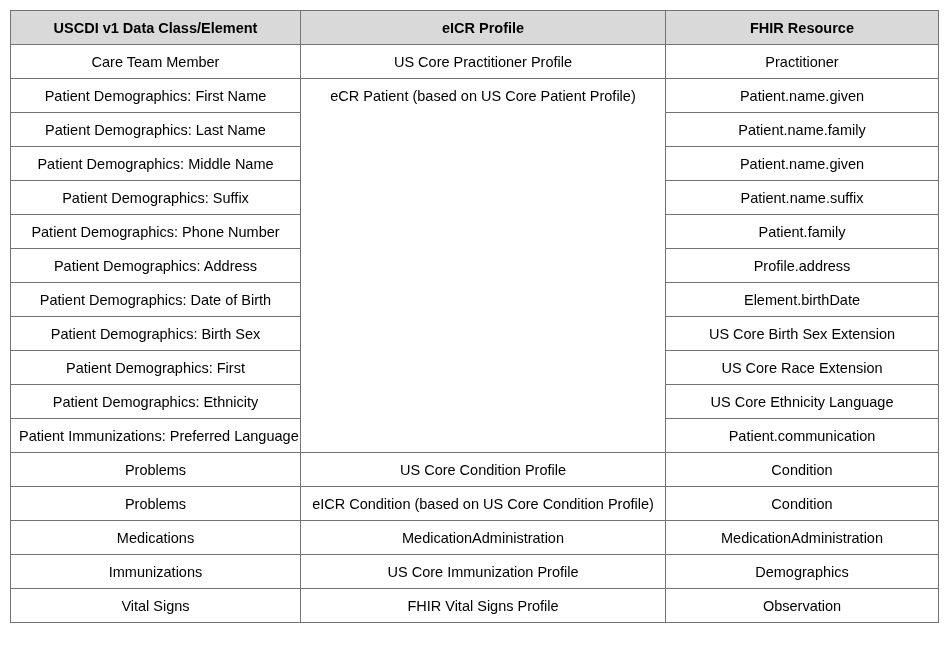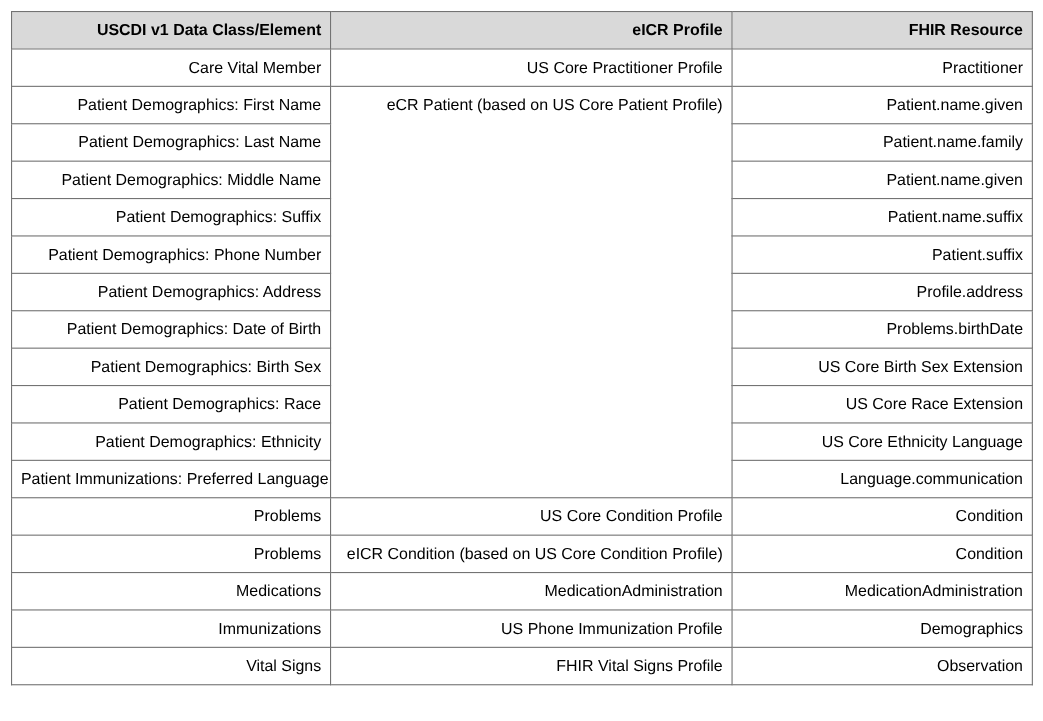"USCDI v1 Data Class/Element" th, td { text-align: right -> center }
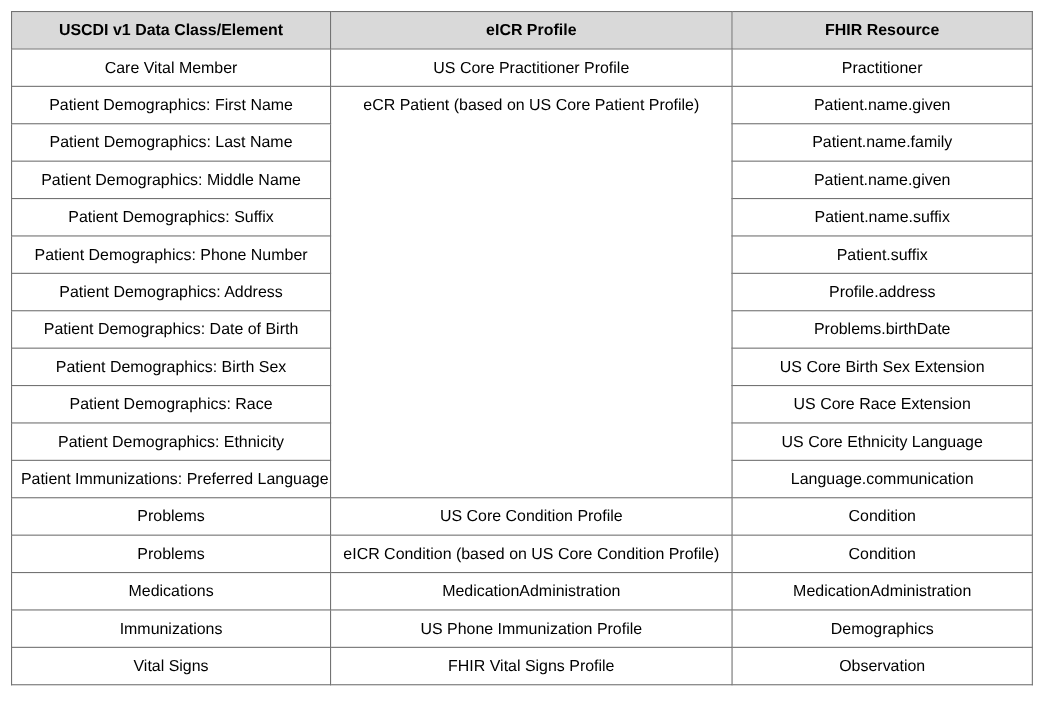"Care Vital Member" td { text: Vital -> Team }
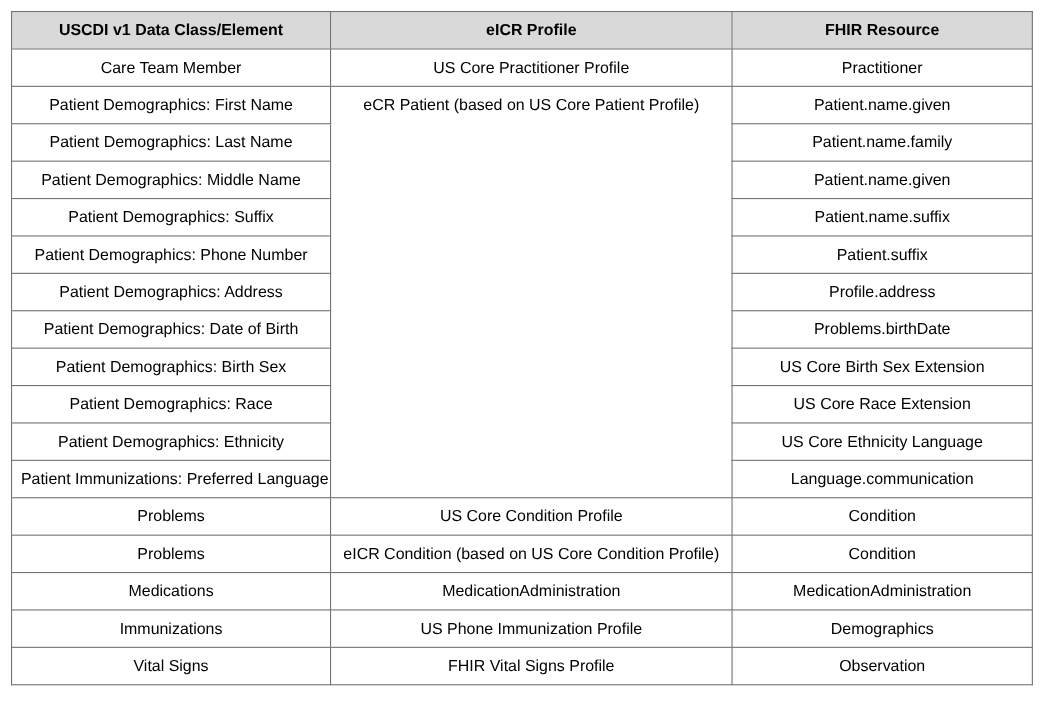"Patient.suffix" td { text: Patient.suffix -> Patient.family }
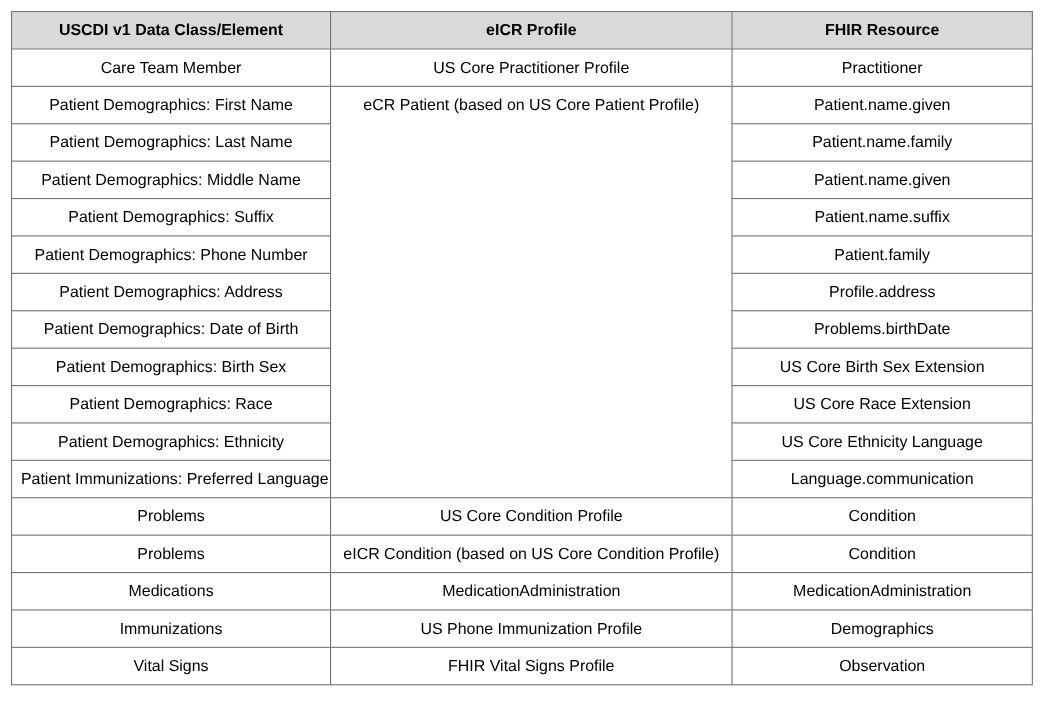"Problems.birthDate" td { text: Problems.birthDate -> Element.birthDate }
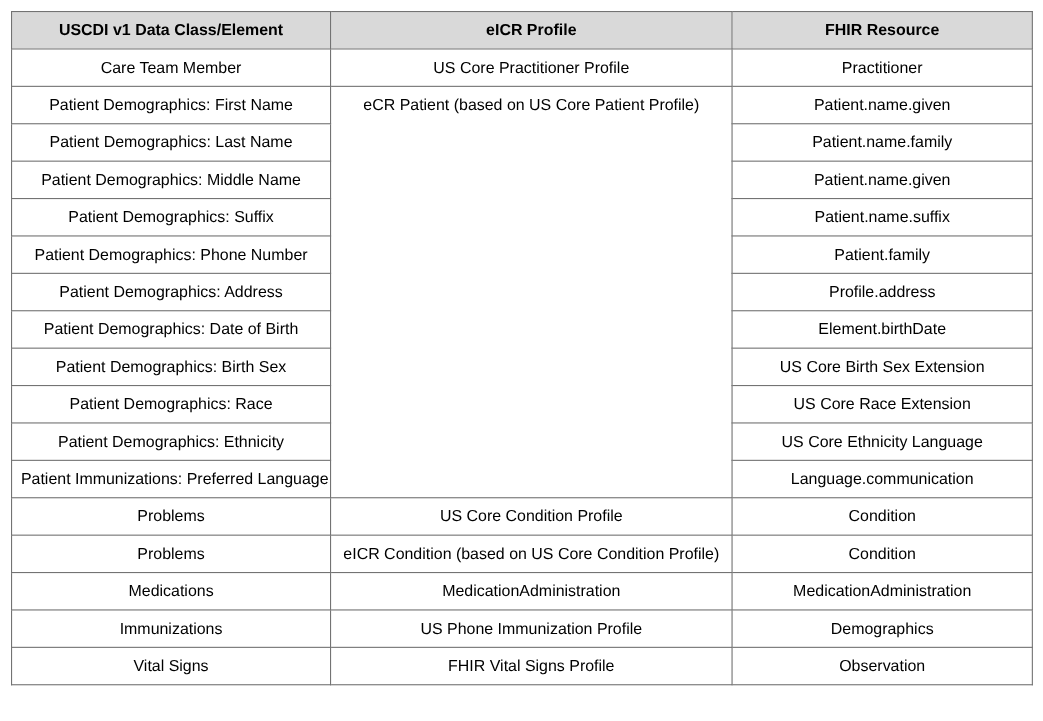"Patient Demographics: Race" td { text: Race -> First }
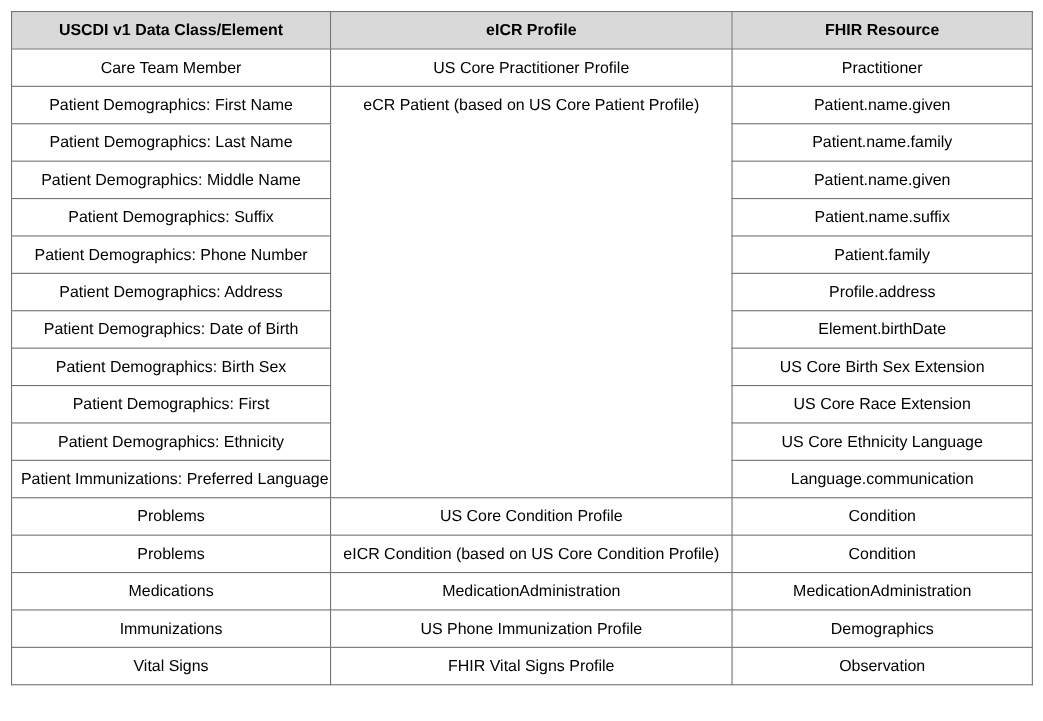"Language.communication" td { text: Language.communication -> Patient.communication }
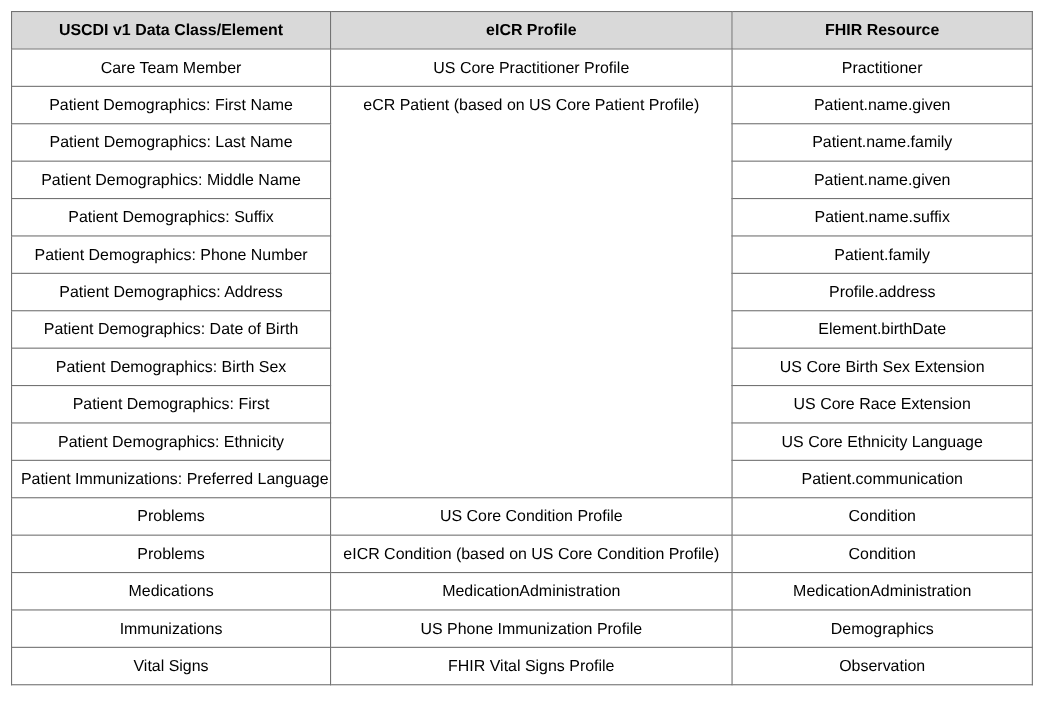"US Phone Immunization Profile" td { text: Phone -> Core }
